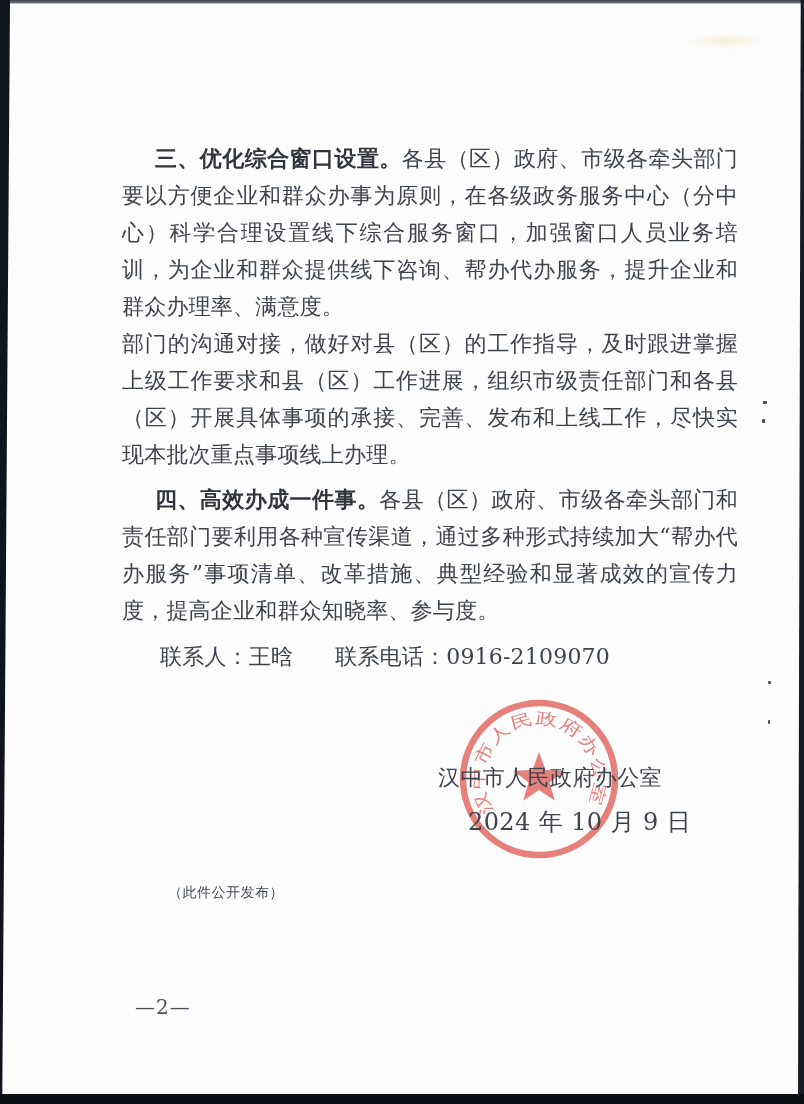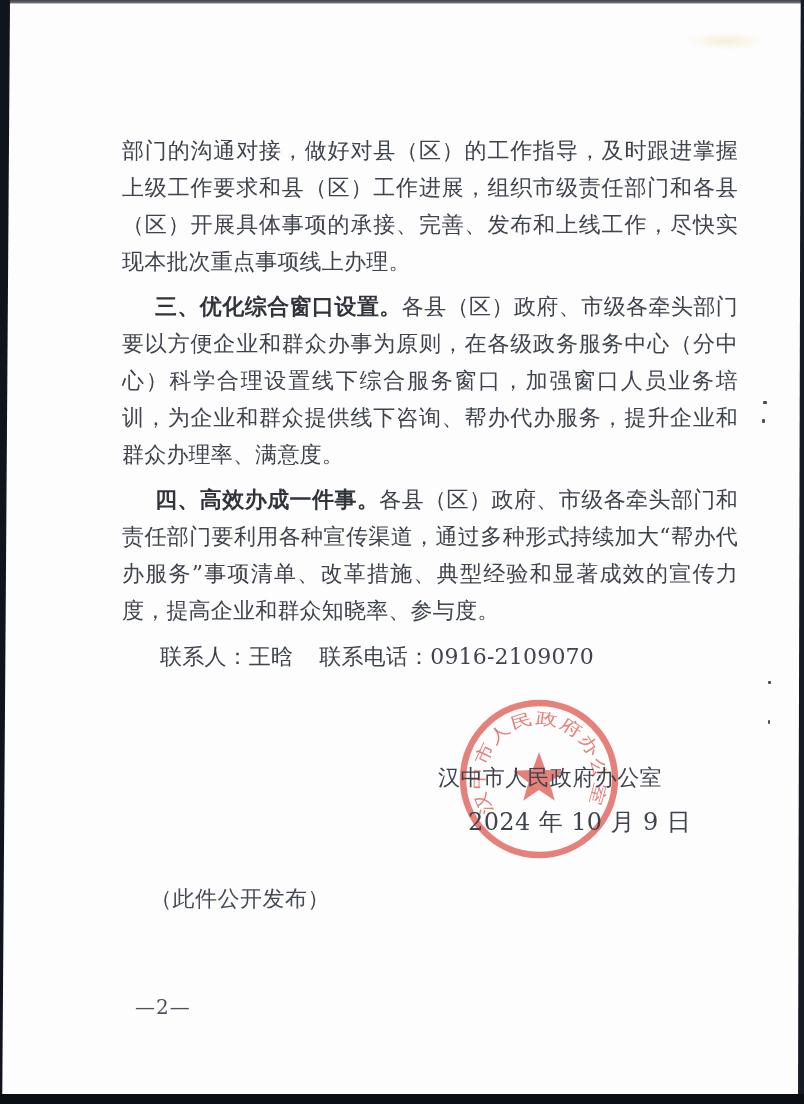"部门的沟通对接，做好对县（区）的工作指导，及时跟进掌握上级工作要求和县（区）工作" p.para { order: before "三、优化综合窗口设置。各县（区）政府、市级各牵头部门要以方便企业和群众办事为原则" -> after "三、优化综合窗口设置。各县（区）政府、市级各牵头部门要以方便企业和群众办事为原则" }
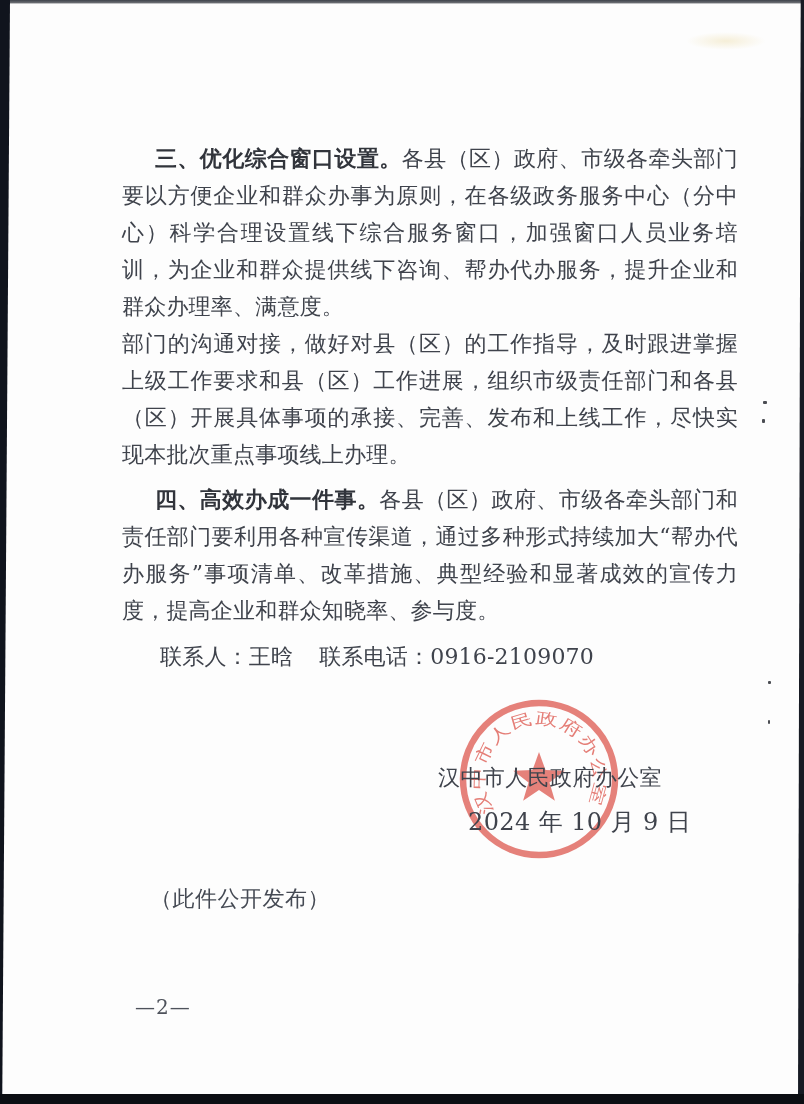"联系电话：0916-2109070" .para.contact .phone { margin-left: 26px -> 42px }
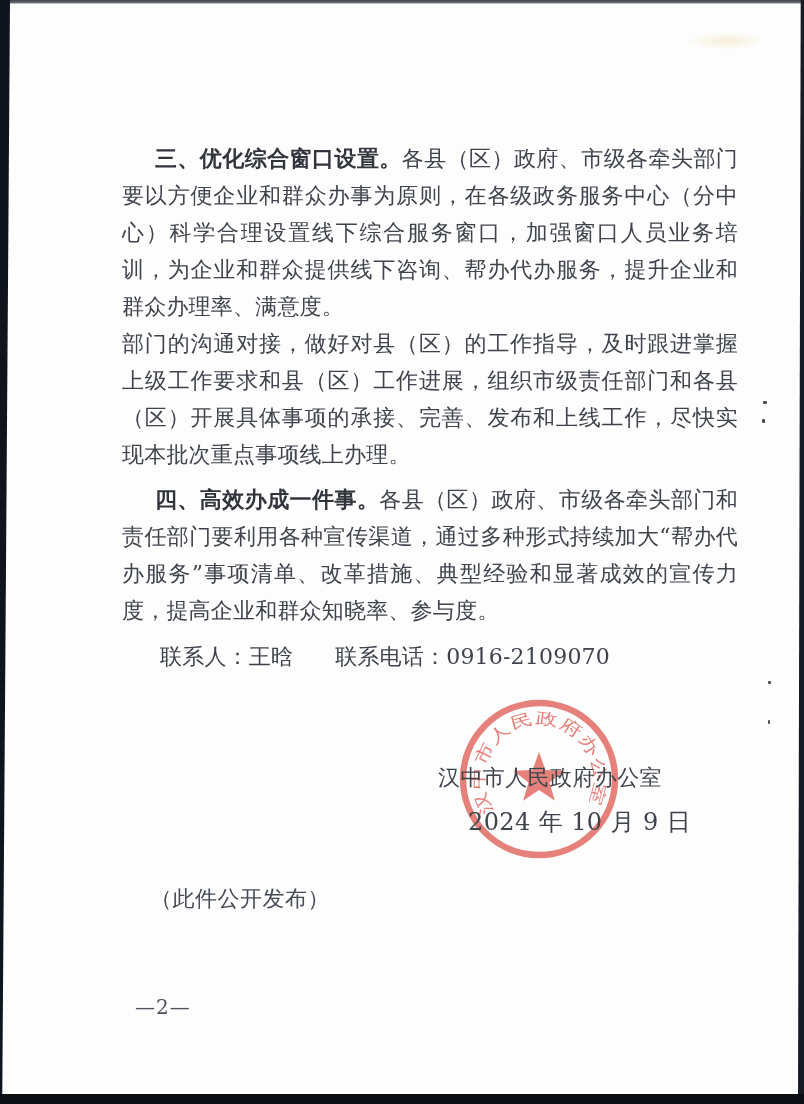"（此件公开发布）" .note-line { font-size: 22px -> 14px; left: 150px -> 168px }
